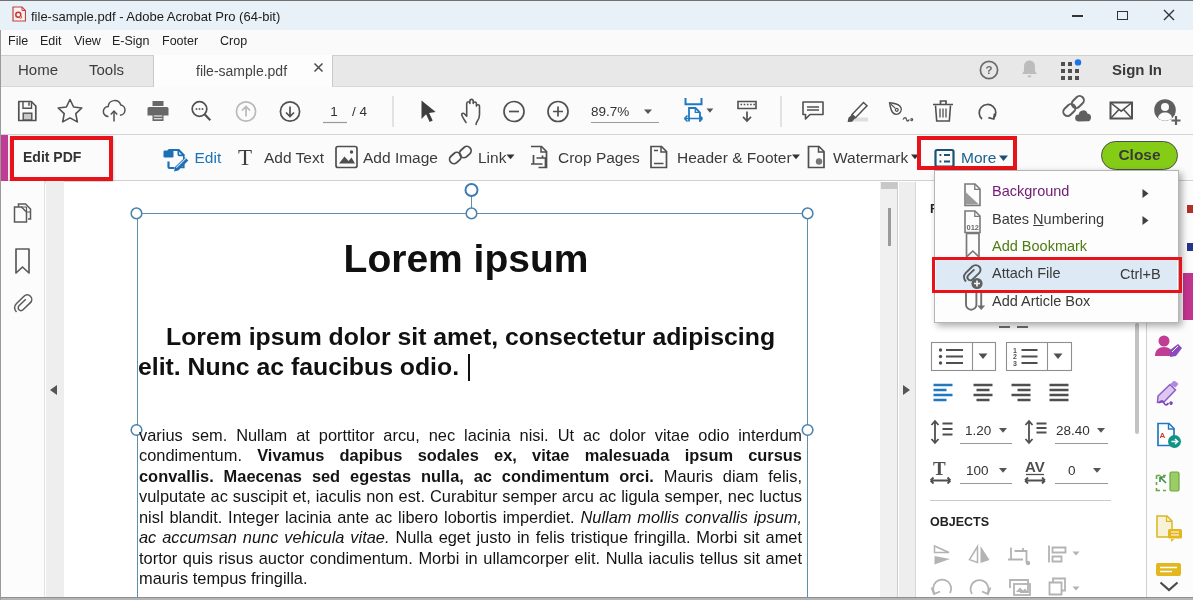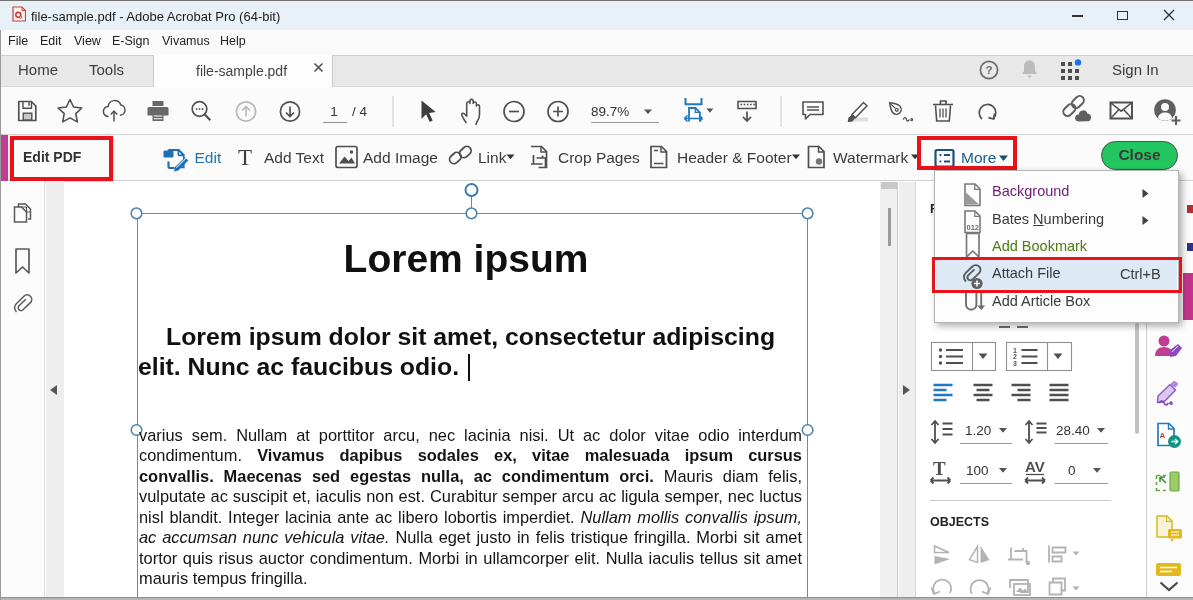"Vivamus" span.abs { text: Vivamus -> Footer }
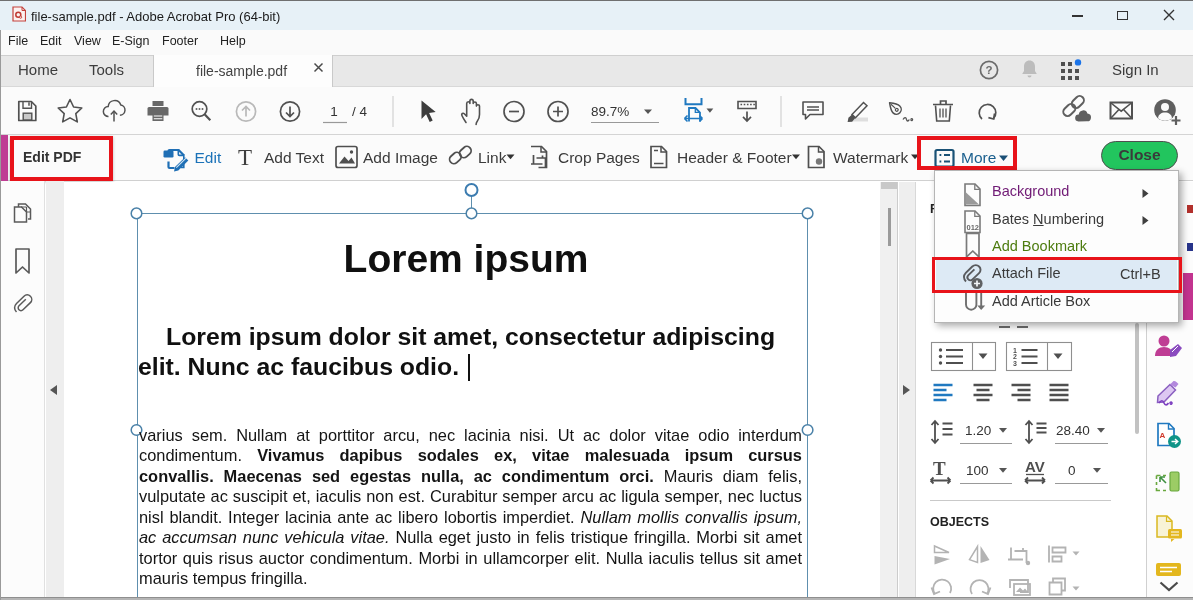"Help" span.abs { text: Help -> Crop }
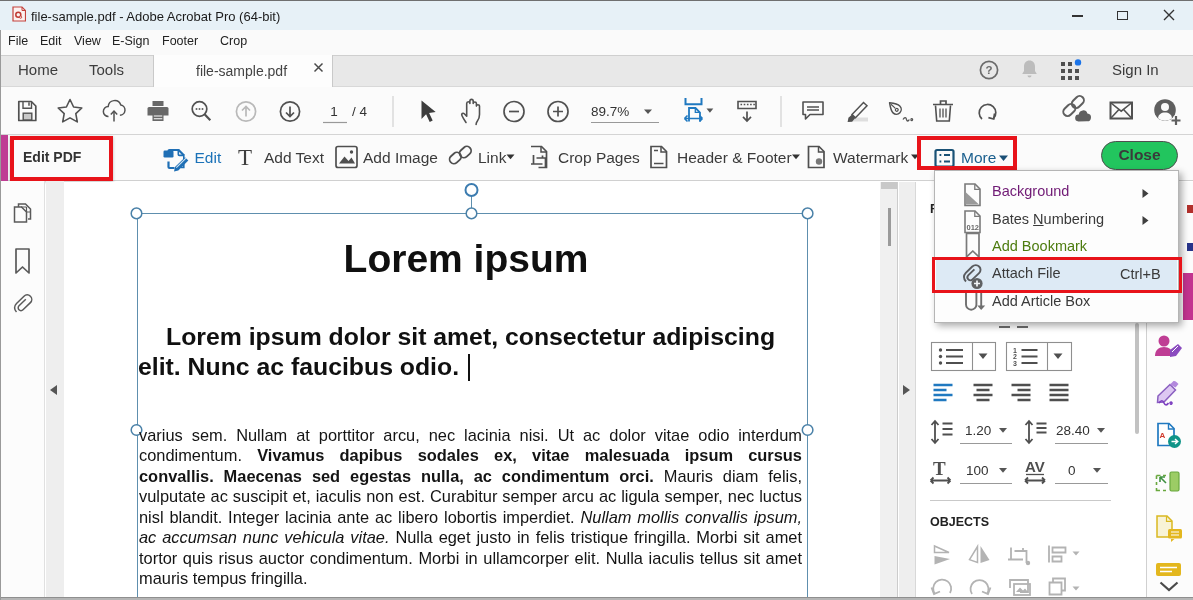"Sign In" div.abs { font-weight: normal -> bold }
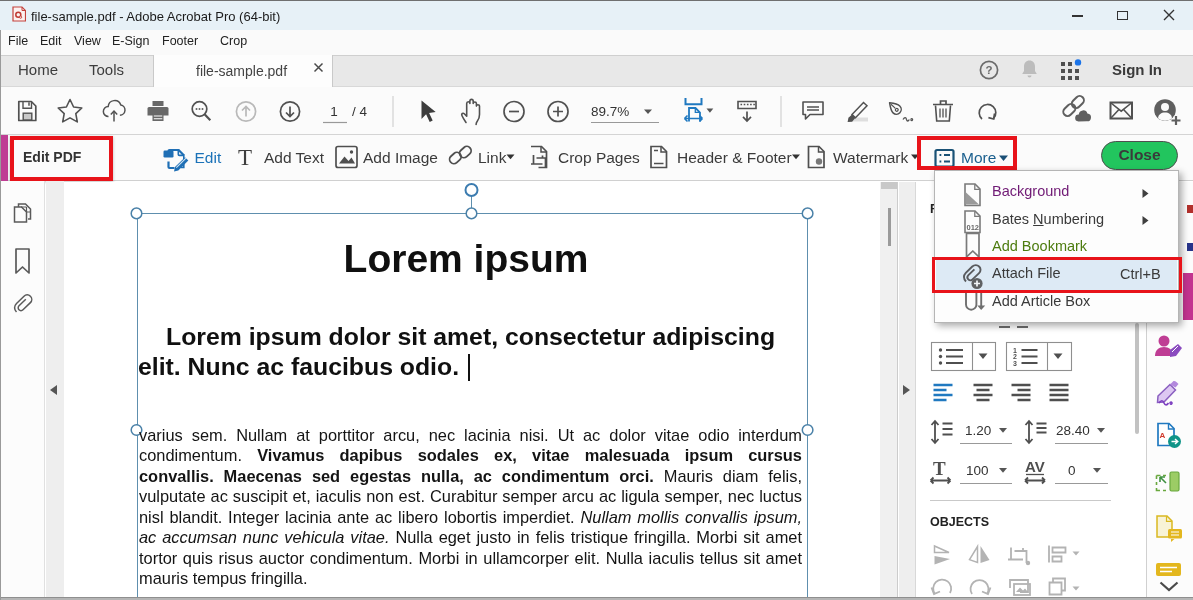"Close" div.abs { background: #22c55e -> #84cc16 }
